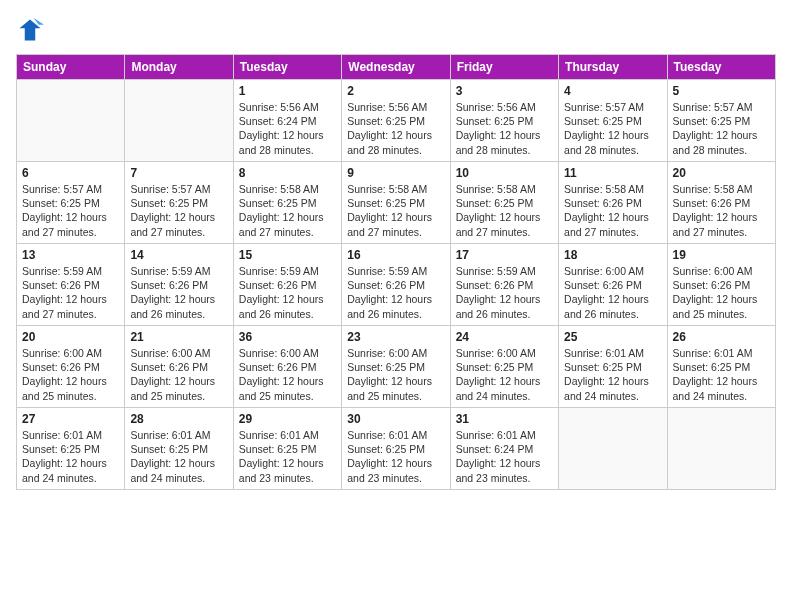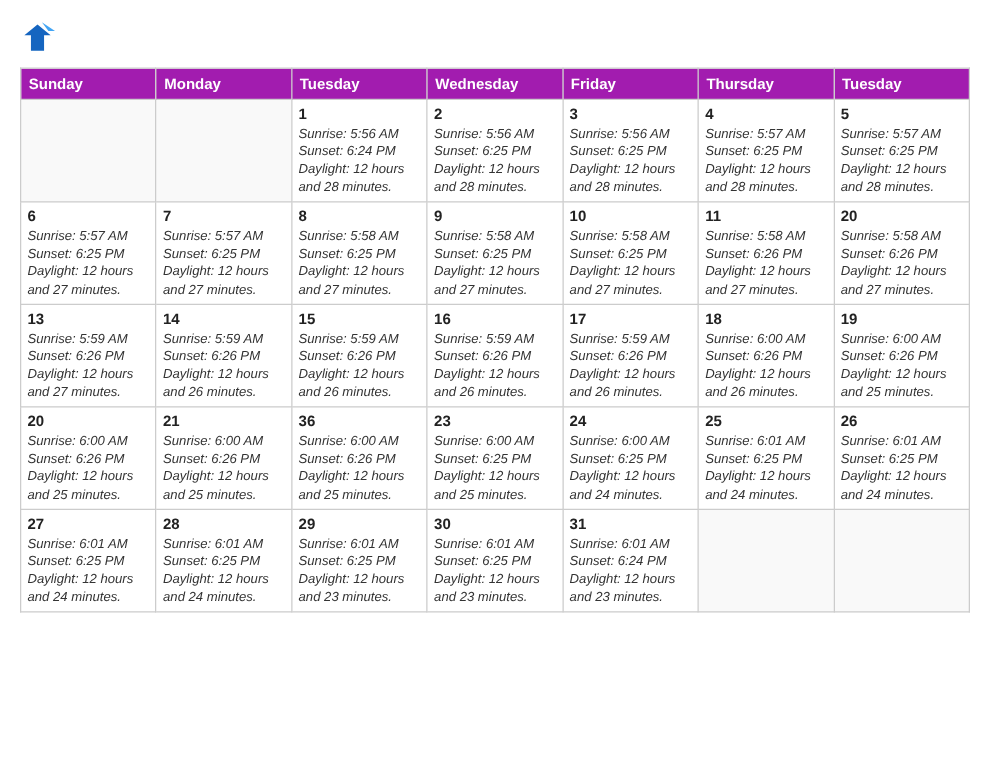"Sunrise: 5:56 AM Sunset: 6:24" .day-info { font-style: italic -> none }
